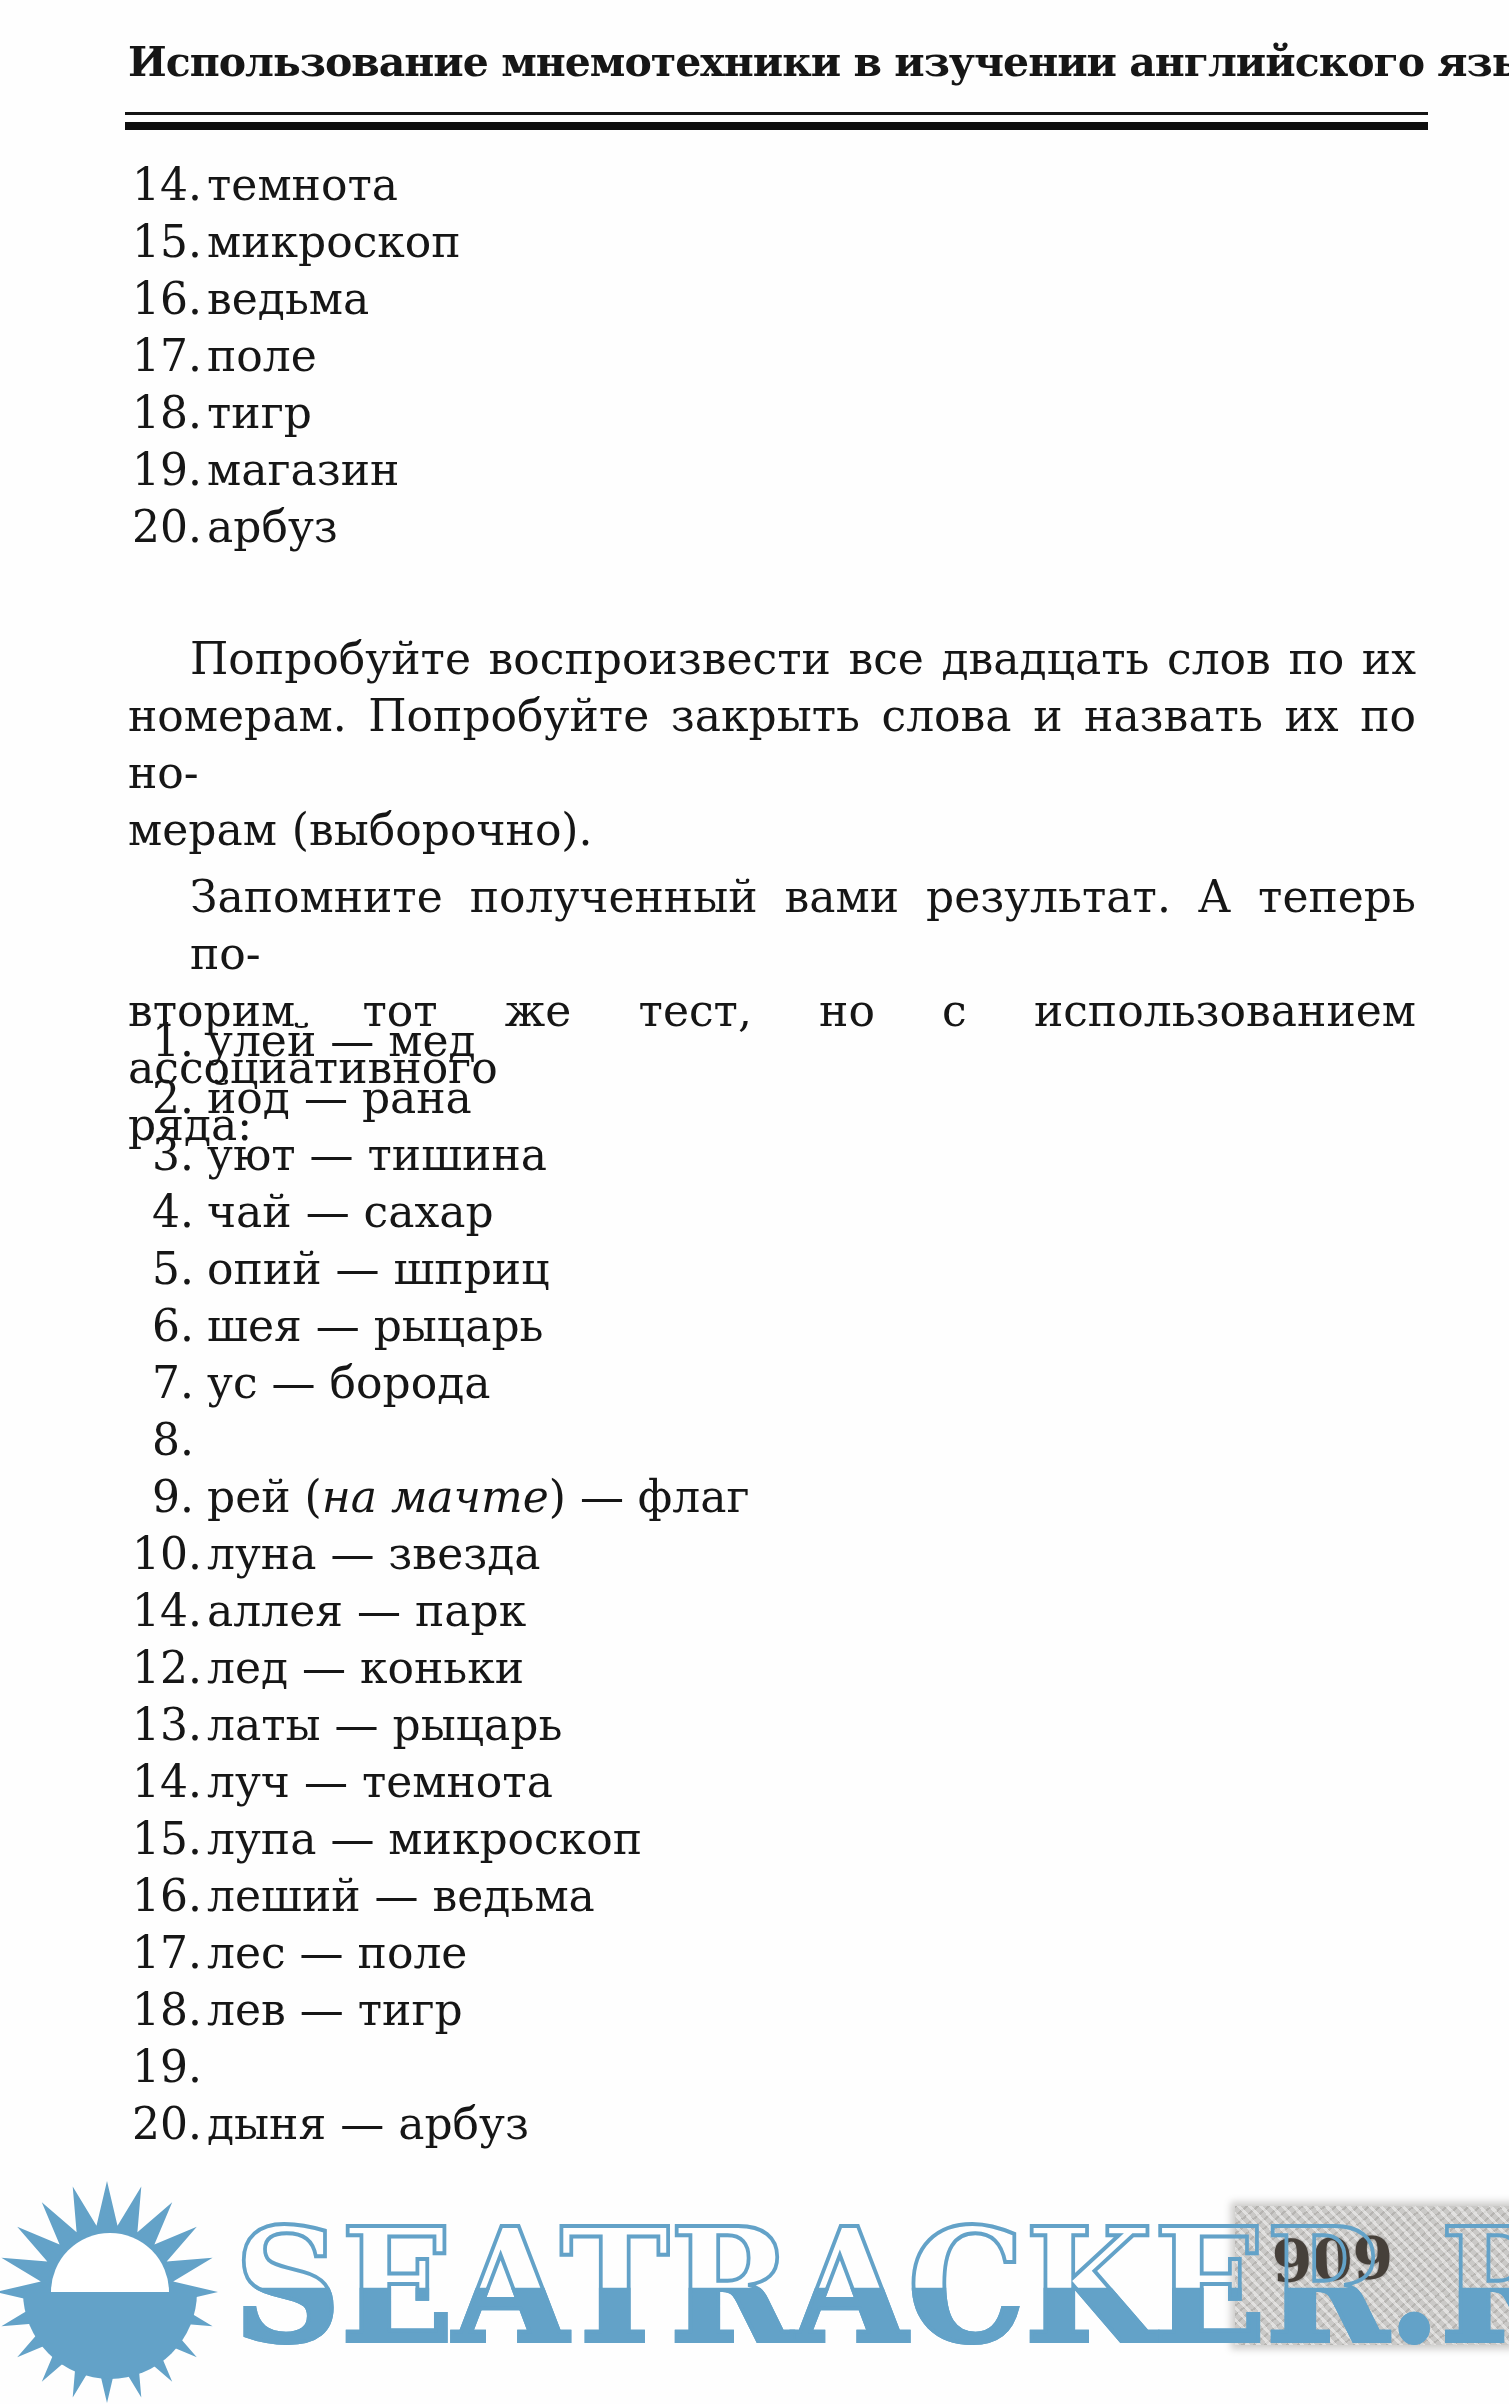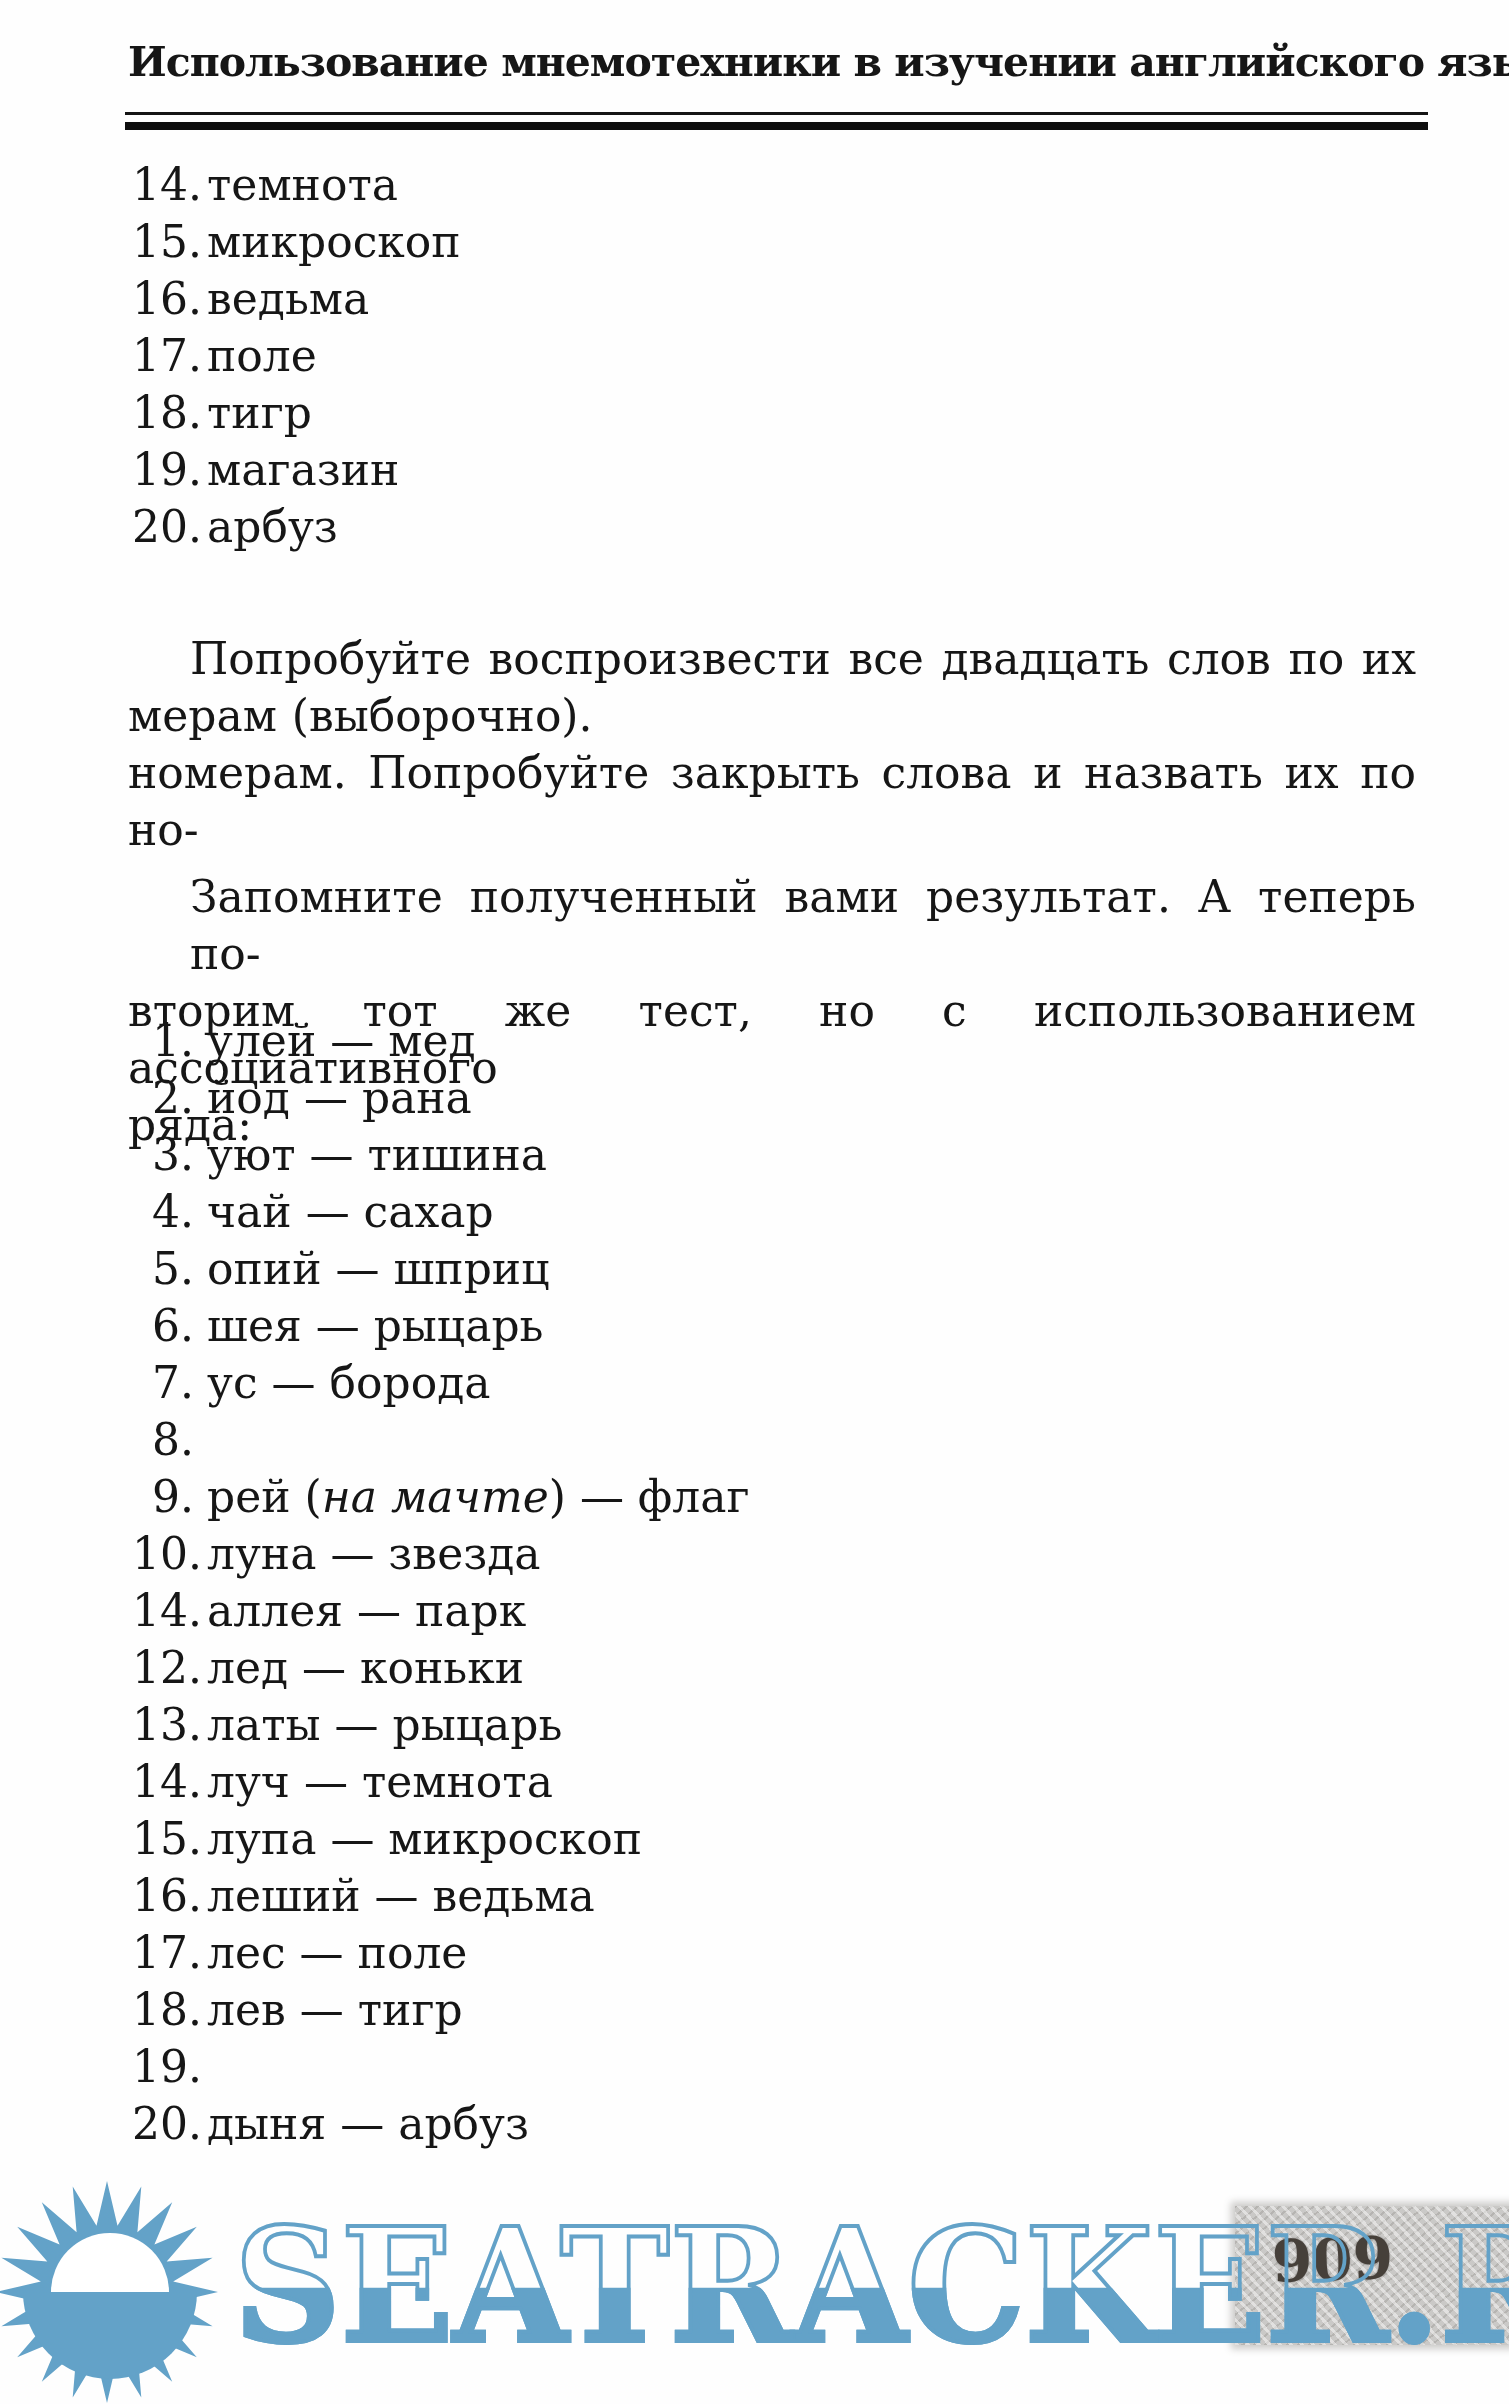"мерам (выборочно)." div.line { order: before "номерам. Попробуйте закрыть слова и" -> after "номерам. Попробуйте закрыть слова и" }
